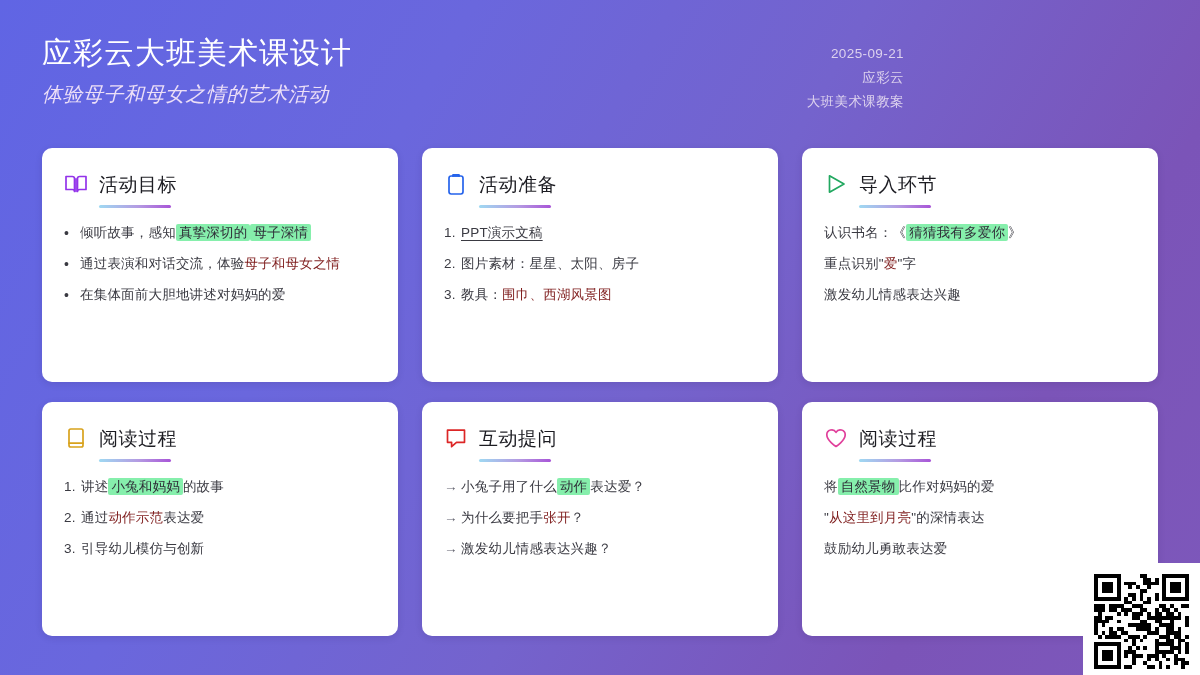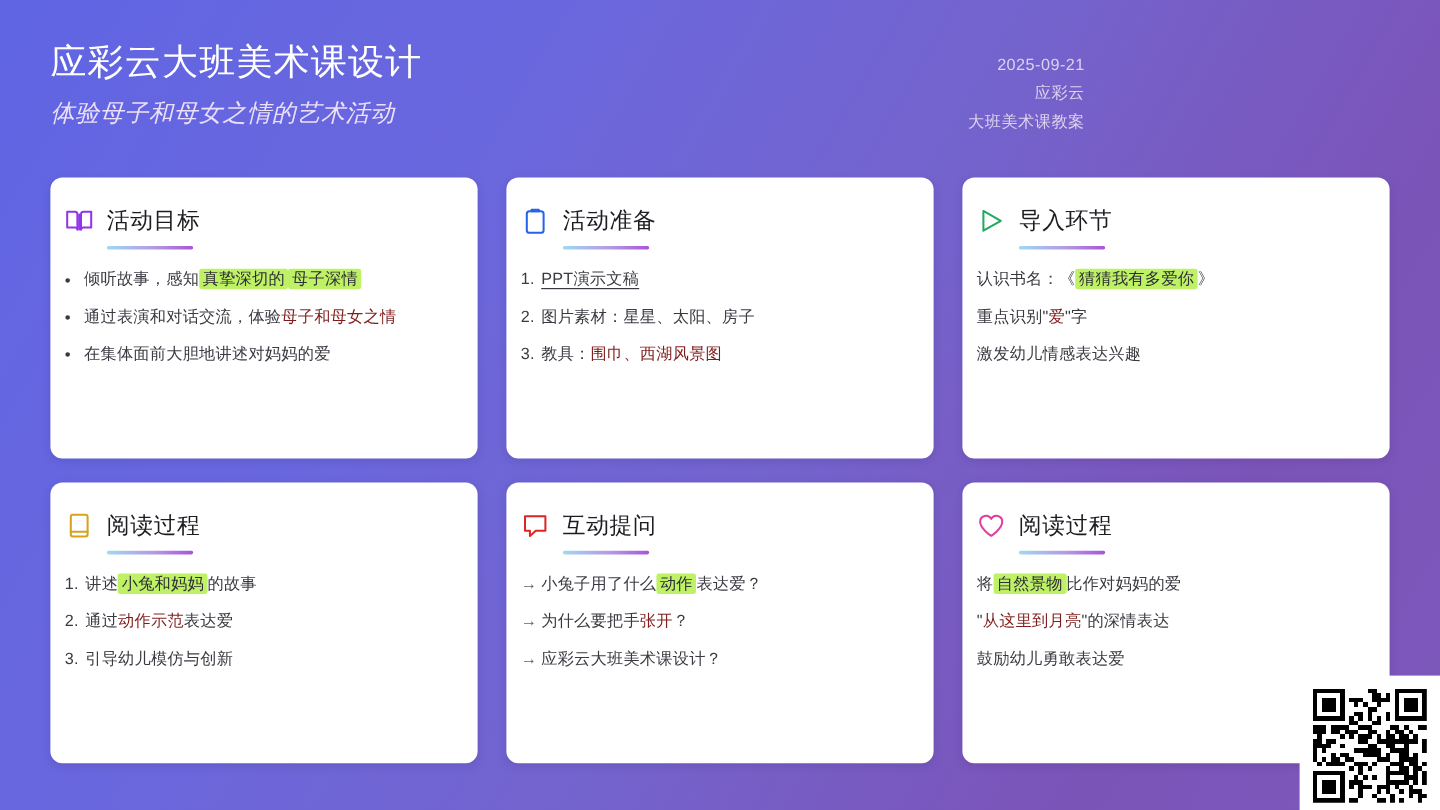"活动目标" .card { padding: 24px 22px 18px 12px -> 24px 22px 18px 22px }
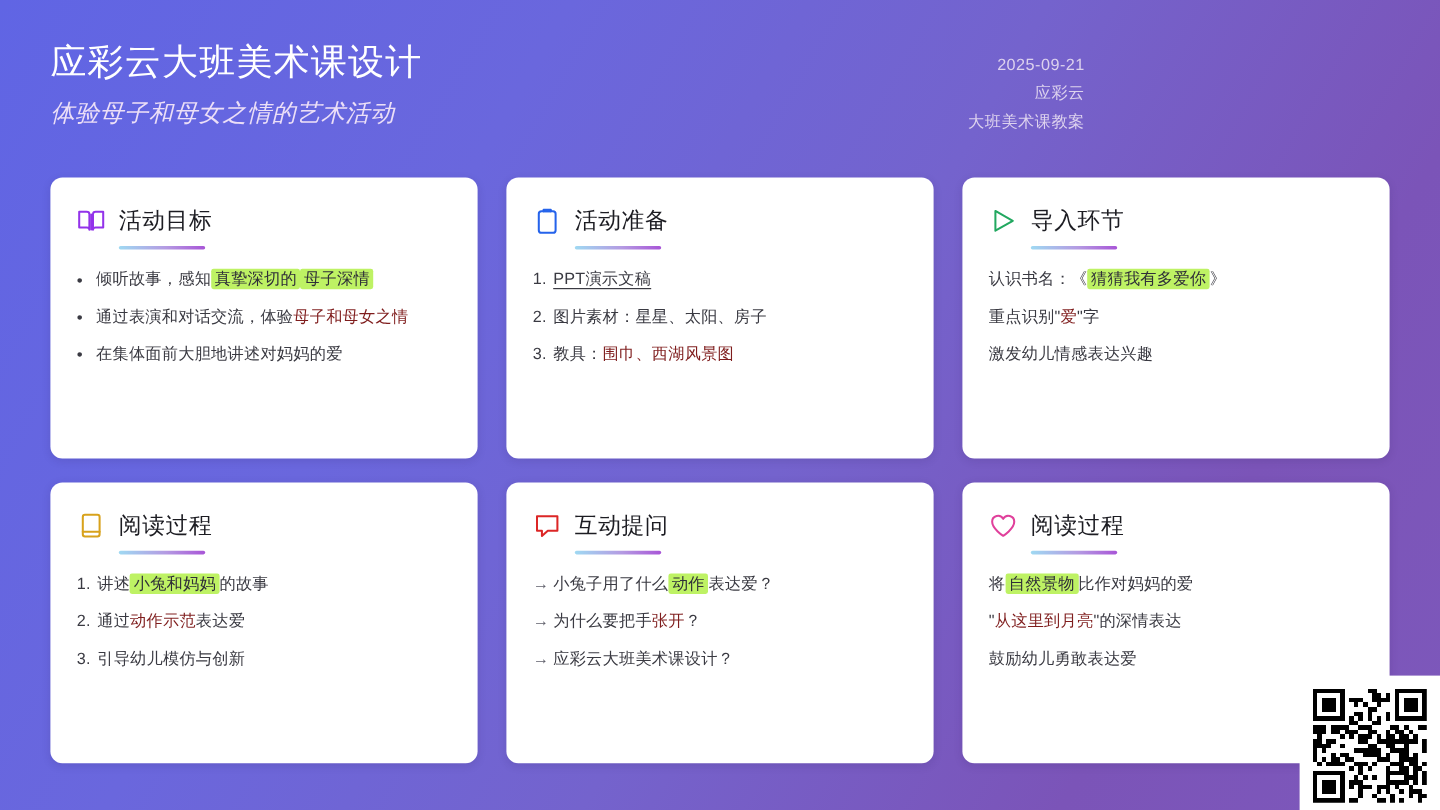"真挚深切的" .hl { background: #bef264 -> #86efac }
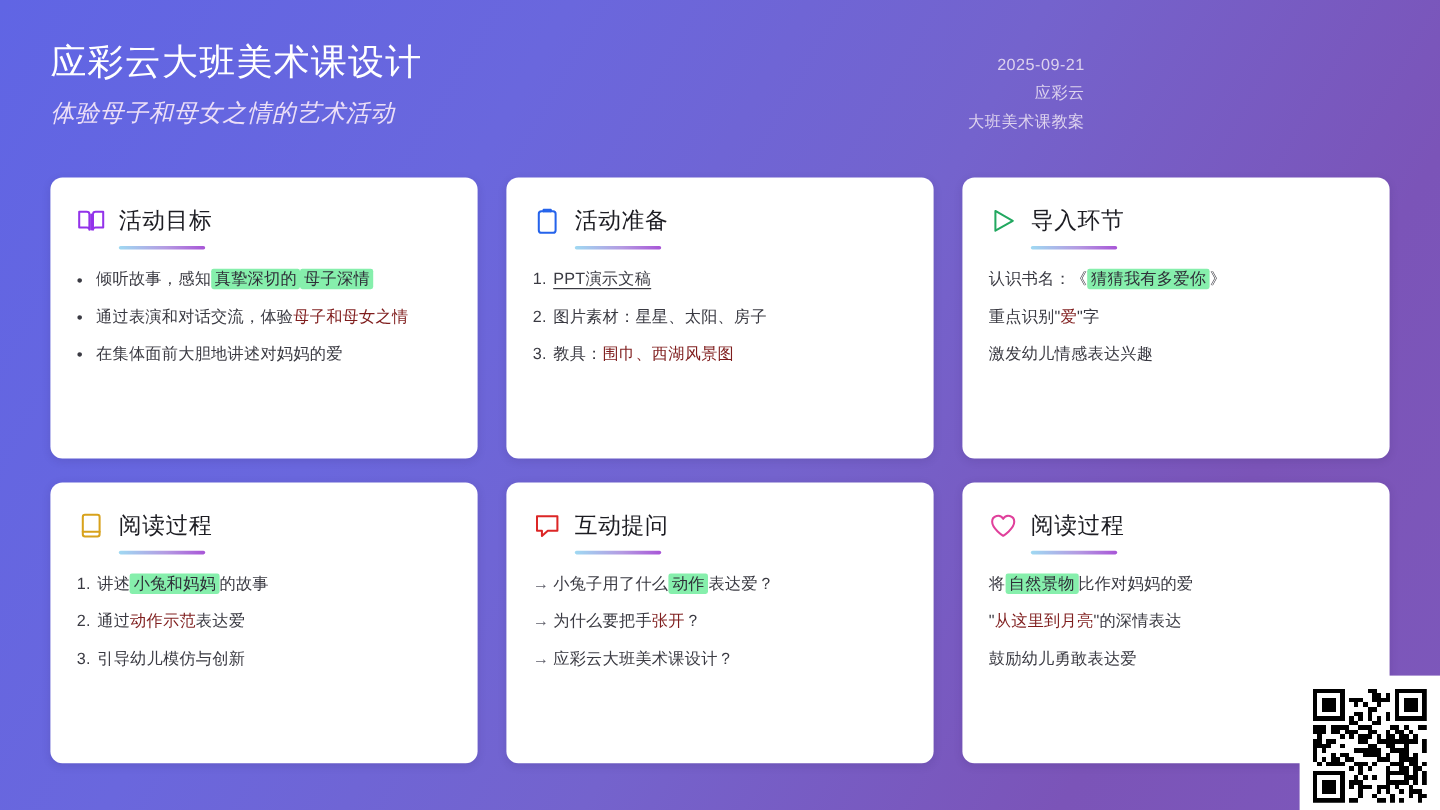"应彩云大班美术课设计？" span { text: 应彩云大班美术课设计 -> 激发幼儿情感表达兴趣 }
